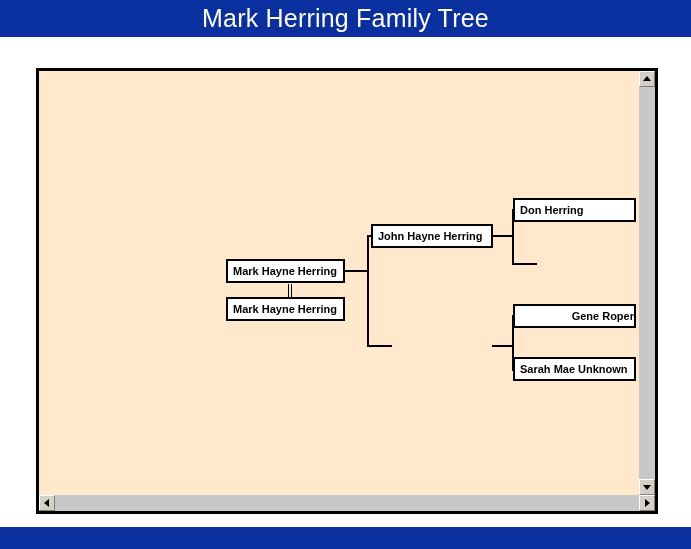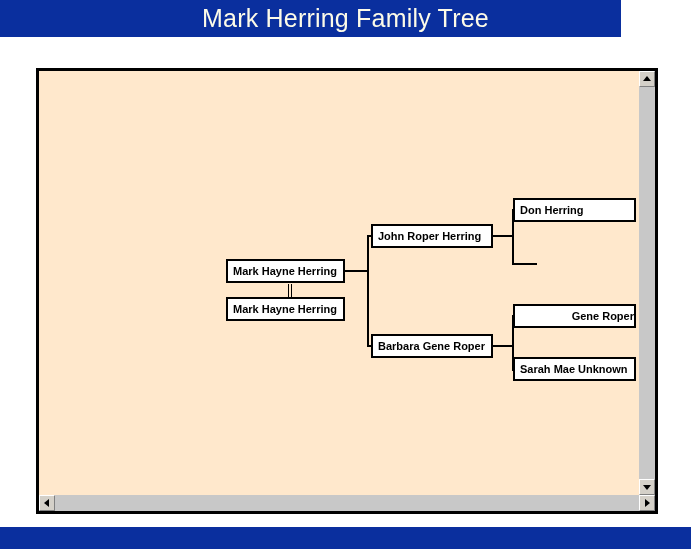"Mark Herring Family Tree" #header-bar { width: 621px -> 691px }
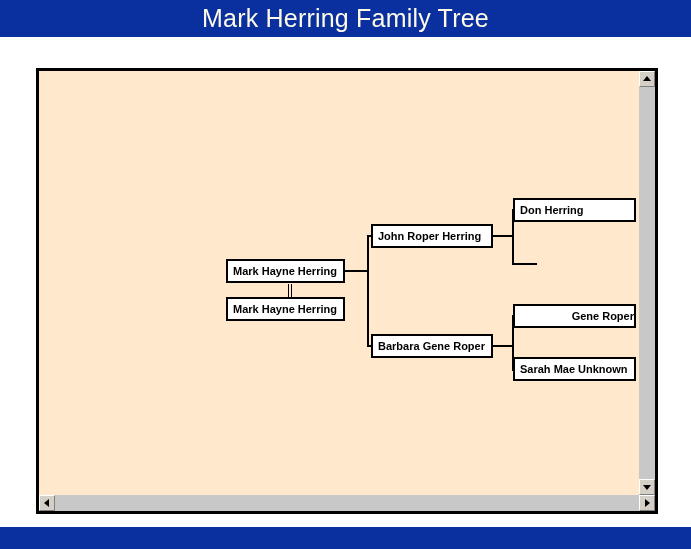"John Roper Herring" div.node { text: Roper -> Hayne }
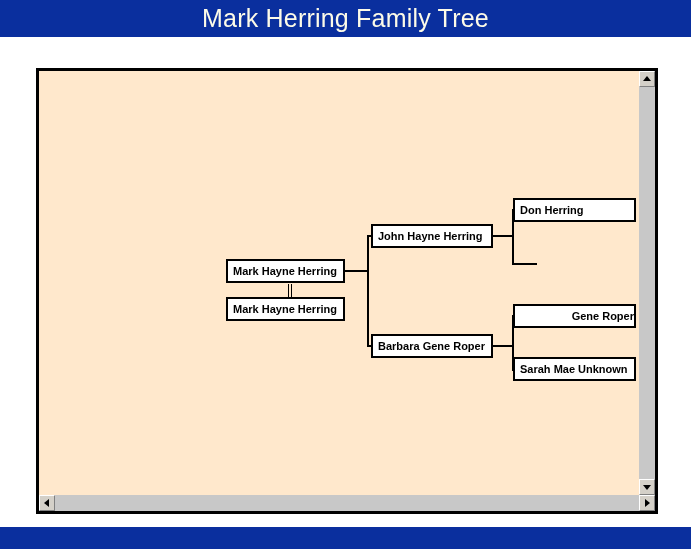"Barbara Gene Roper" div.node { html: <div>Barbara Gene Roper</div> -> none }
